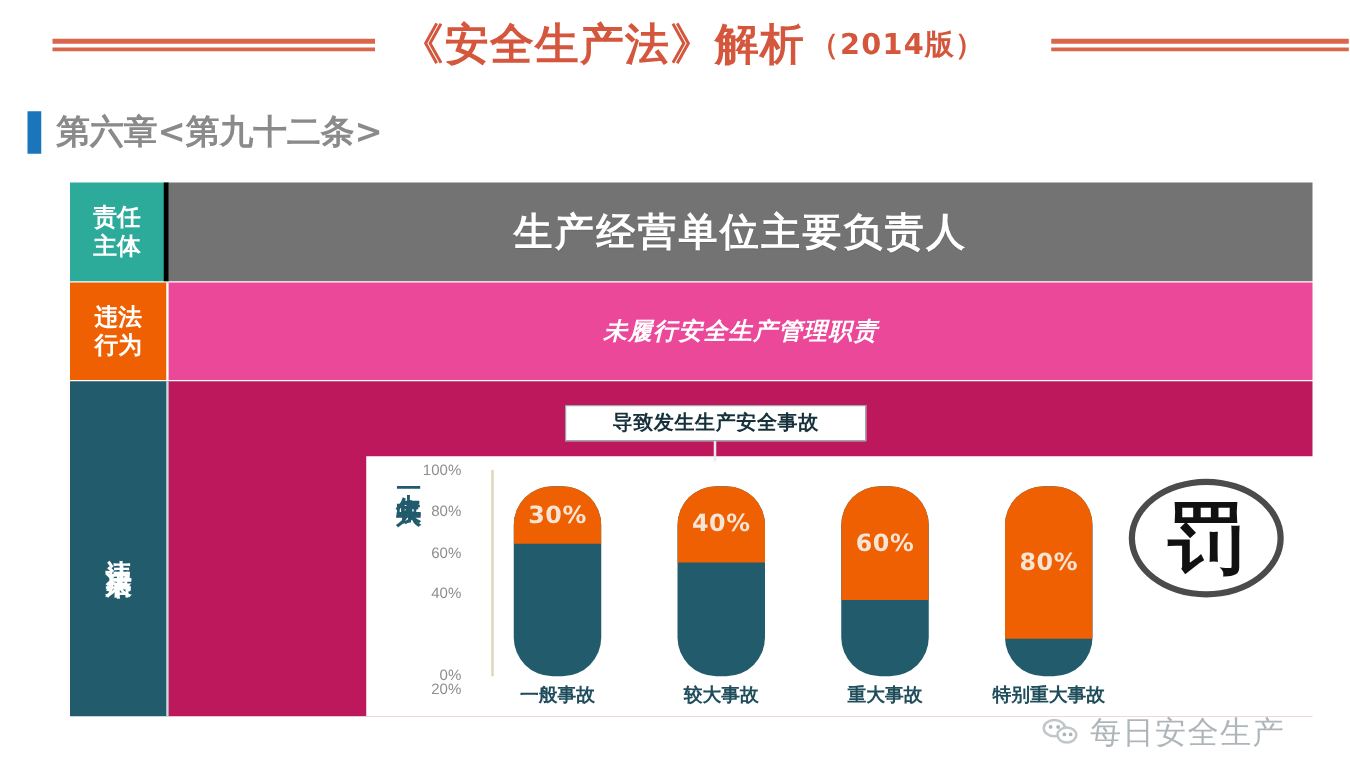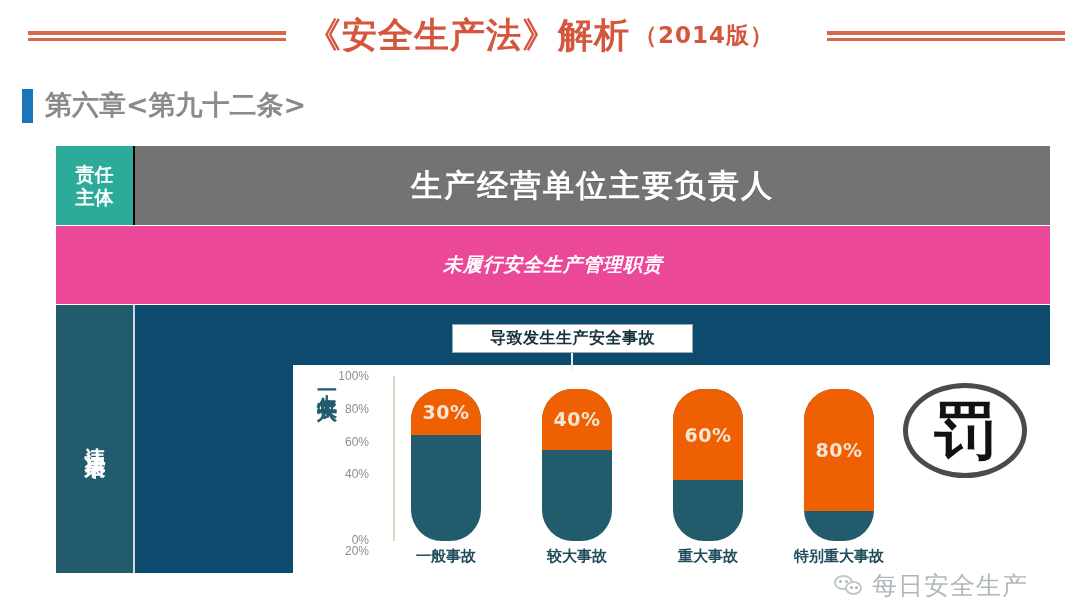"《安全生产法》解析 （2014版）" #title-band { left: 0 -> 14px }
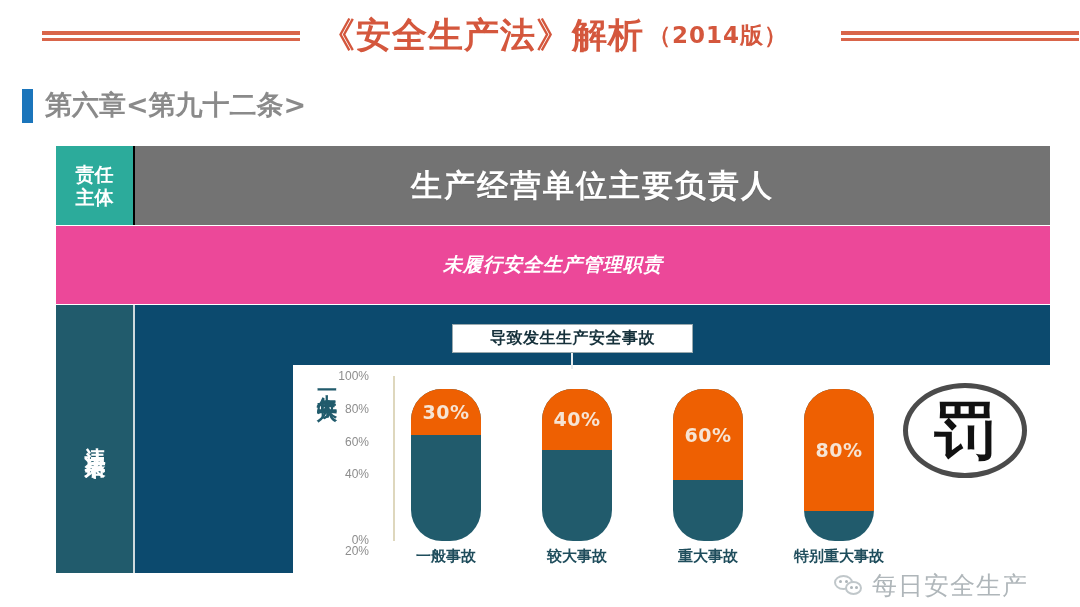"责任" #row-subject .rowlabel { border-right: 2px solid #000000 -> 4px solid #000000 }
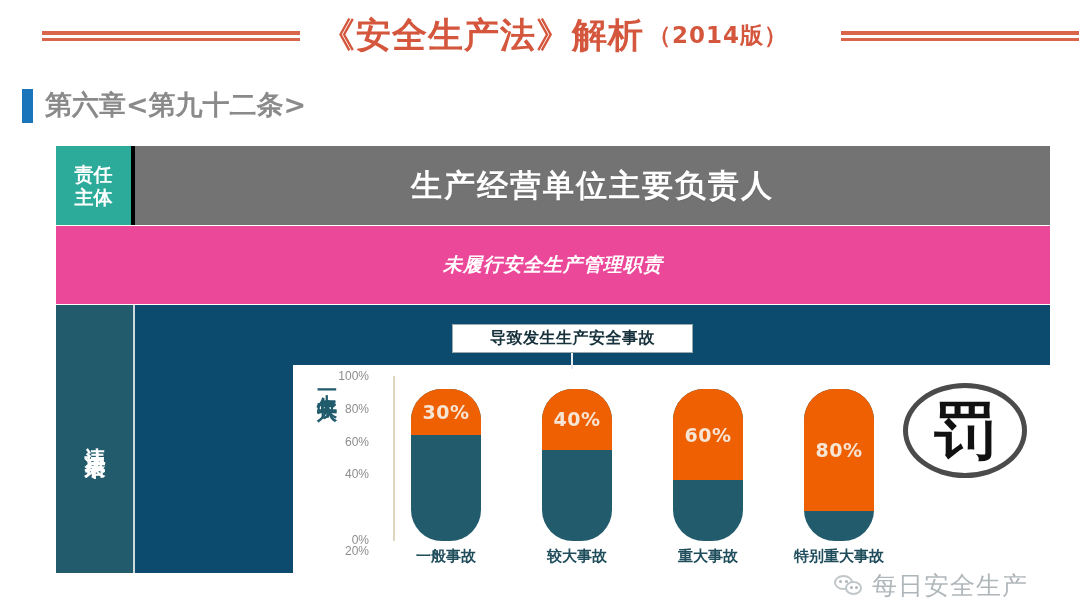"违法" div.rowlabel { html: none -> <div> <span> <span>违法</span><br> <span>行为</span> </span> </div> }
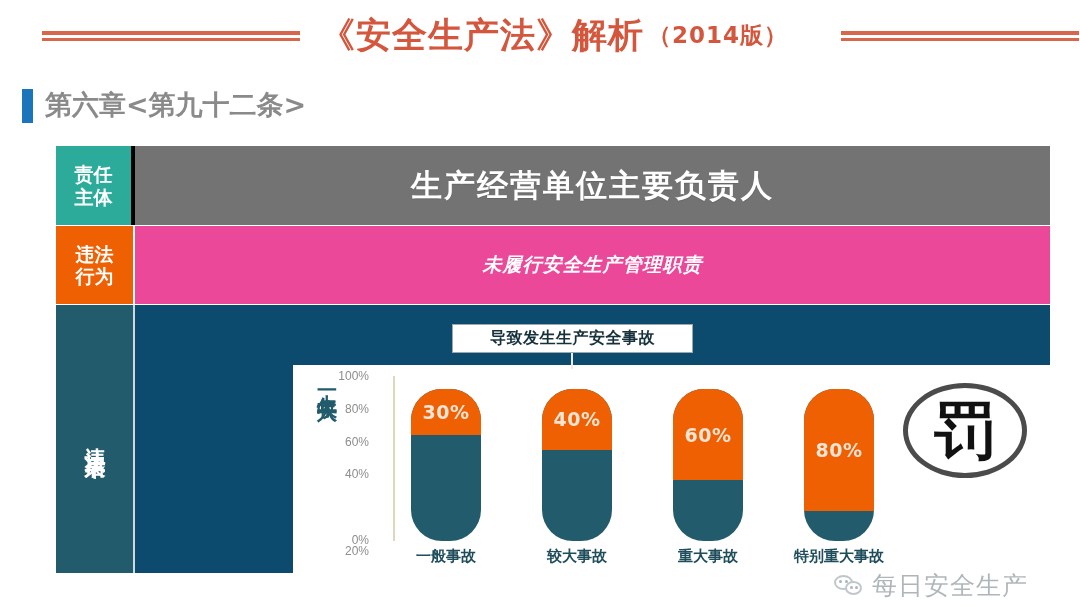"导致发生生产安全事故" #row-consequence .rowbody { background: #0c4a6e -> #be185d }
